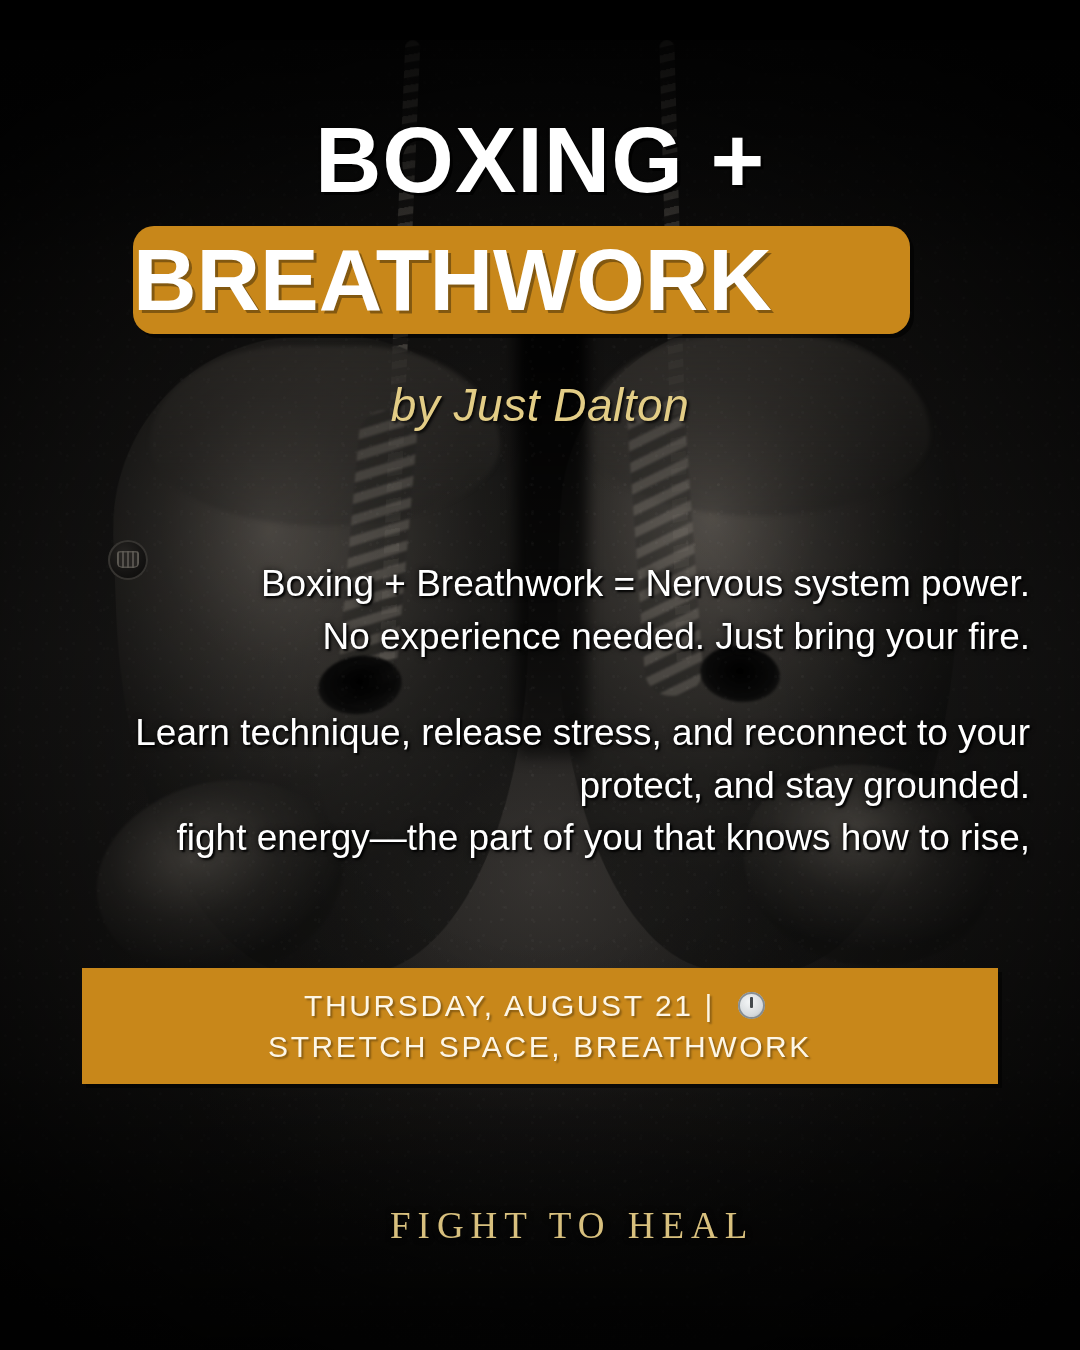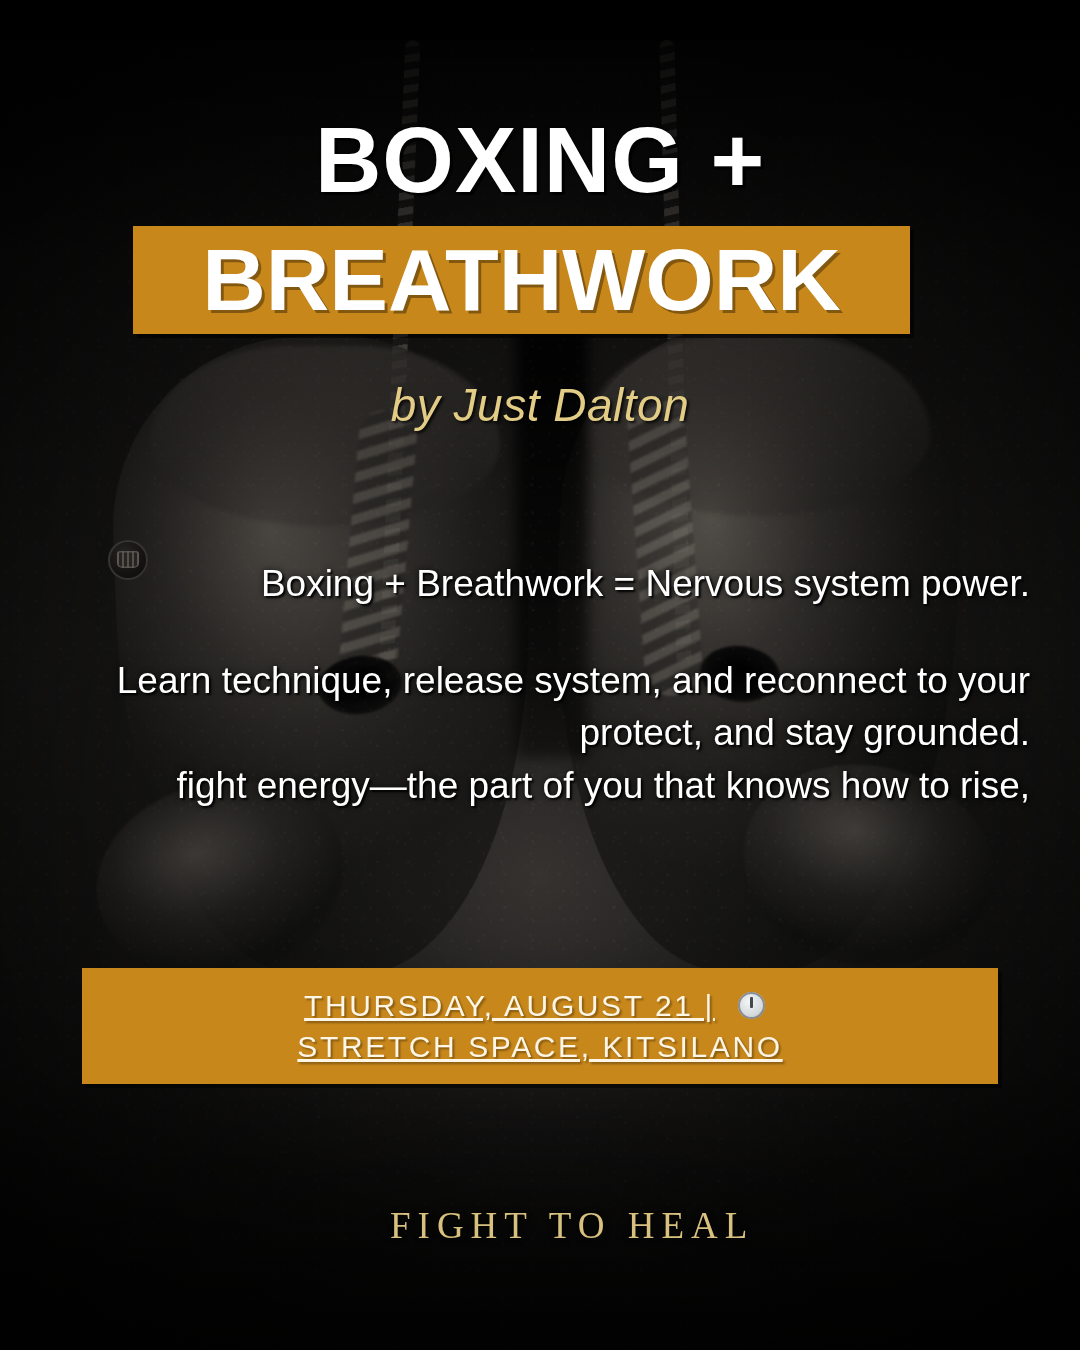"BREATHWORK" .title-band { border-radius: none -> 21px; justify-content: center -> none }
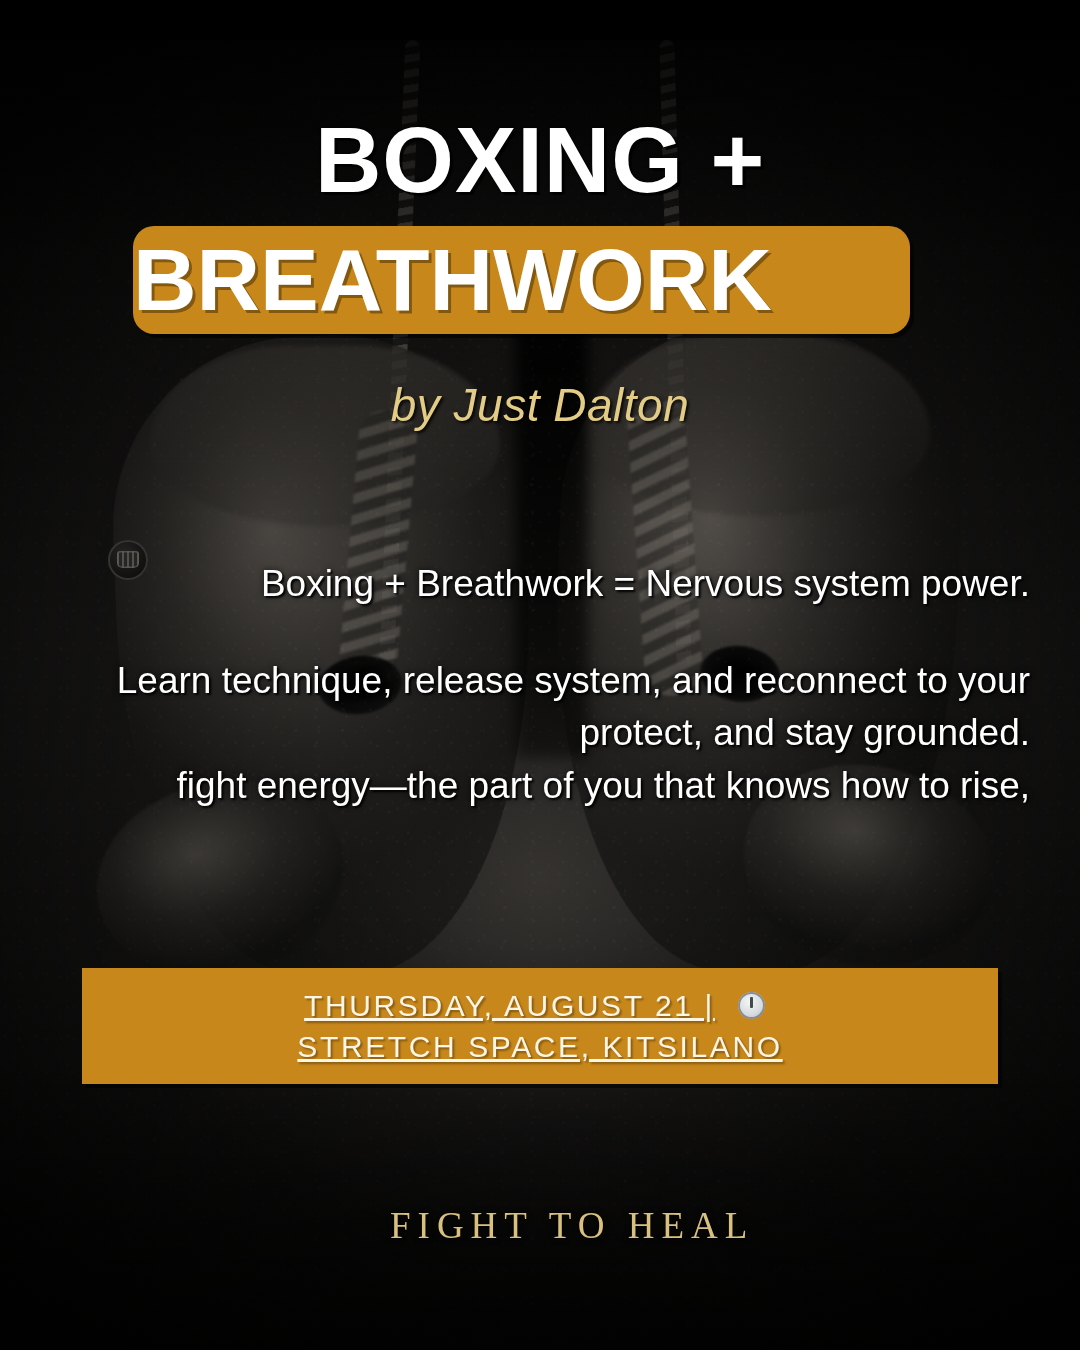"No experience needed. Just bring" div { html: none -> <div>No experience needed. Just bring your fire.</div> }
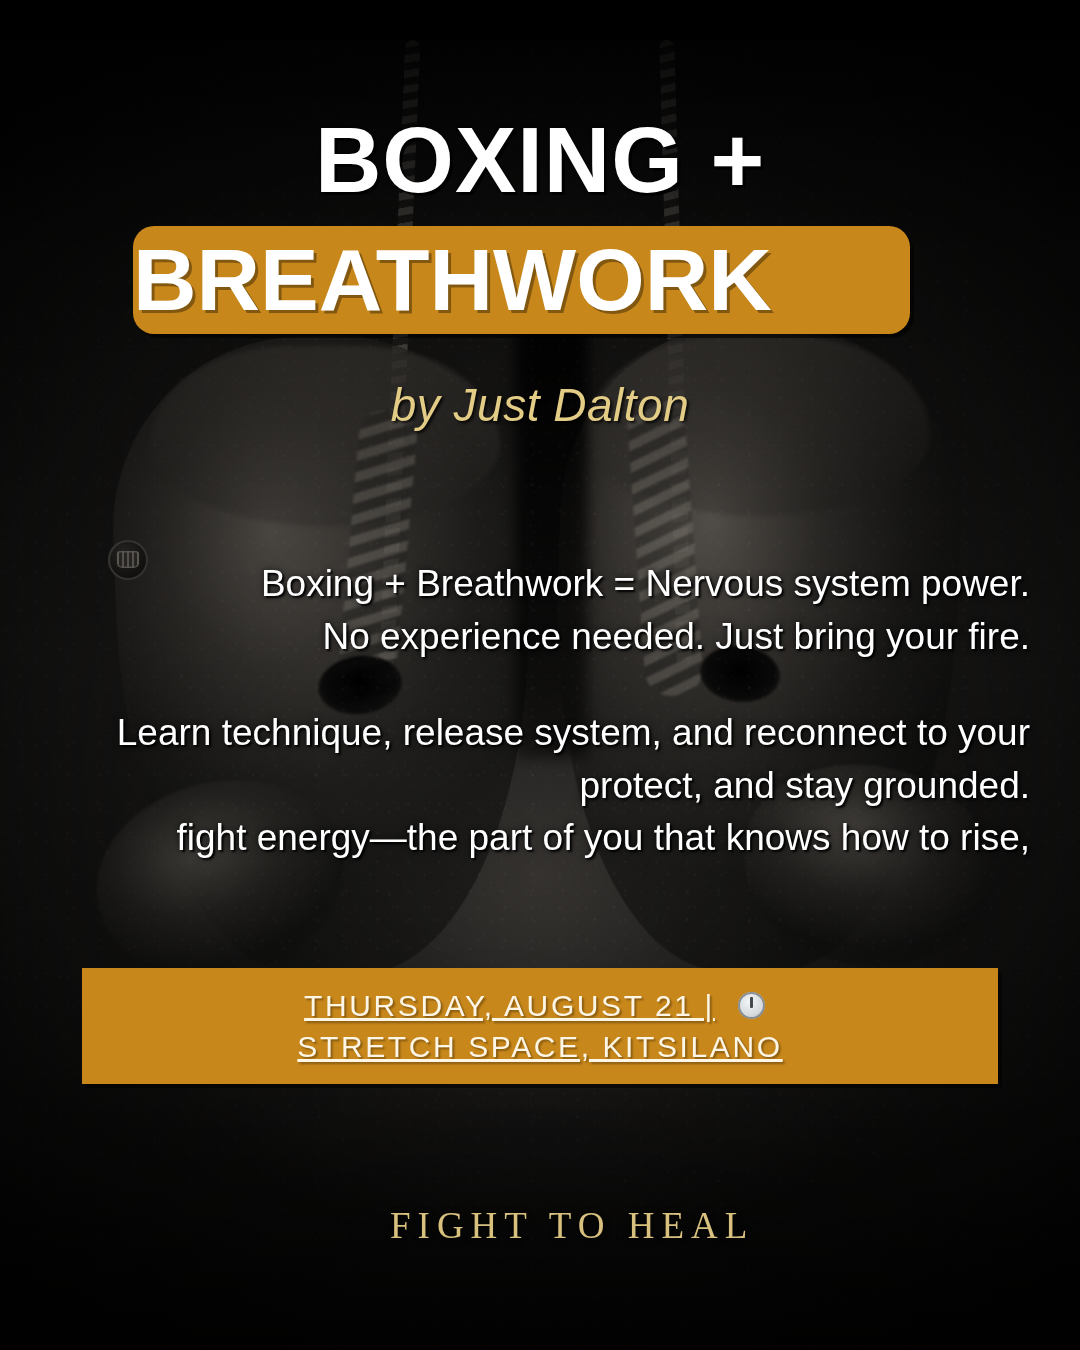"Learn technique, release system, and" div { text: system -> stress }
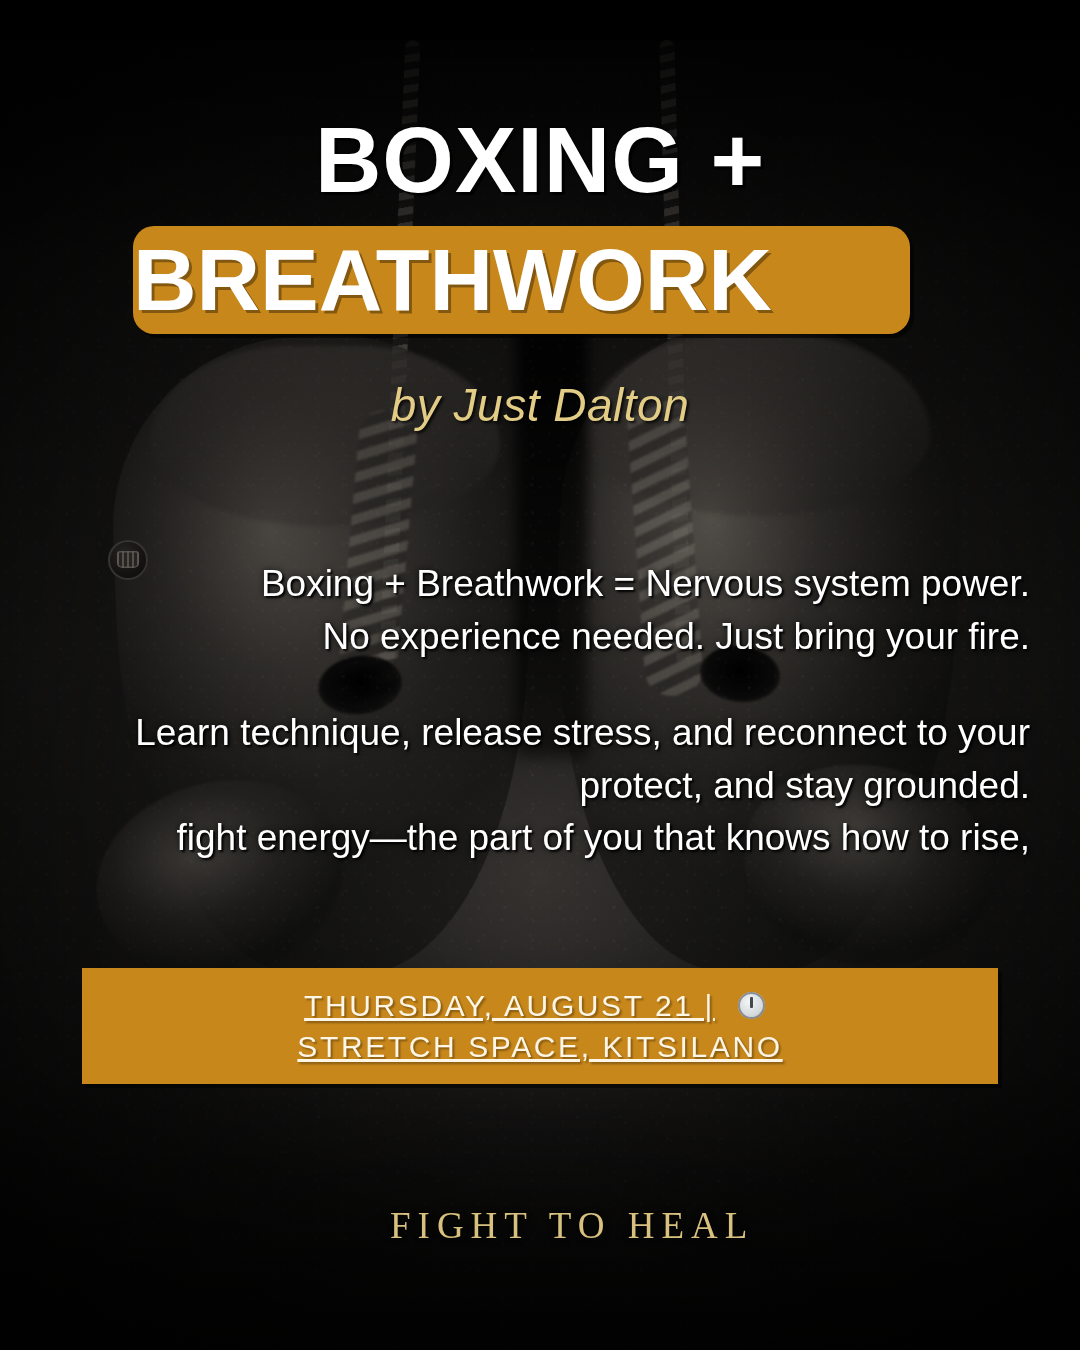"THURSDAY, AUGUST 21 |" .info-line { text-decoration: underline -> none }
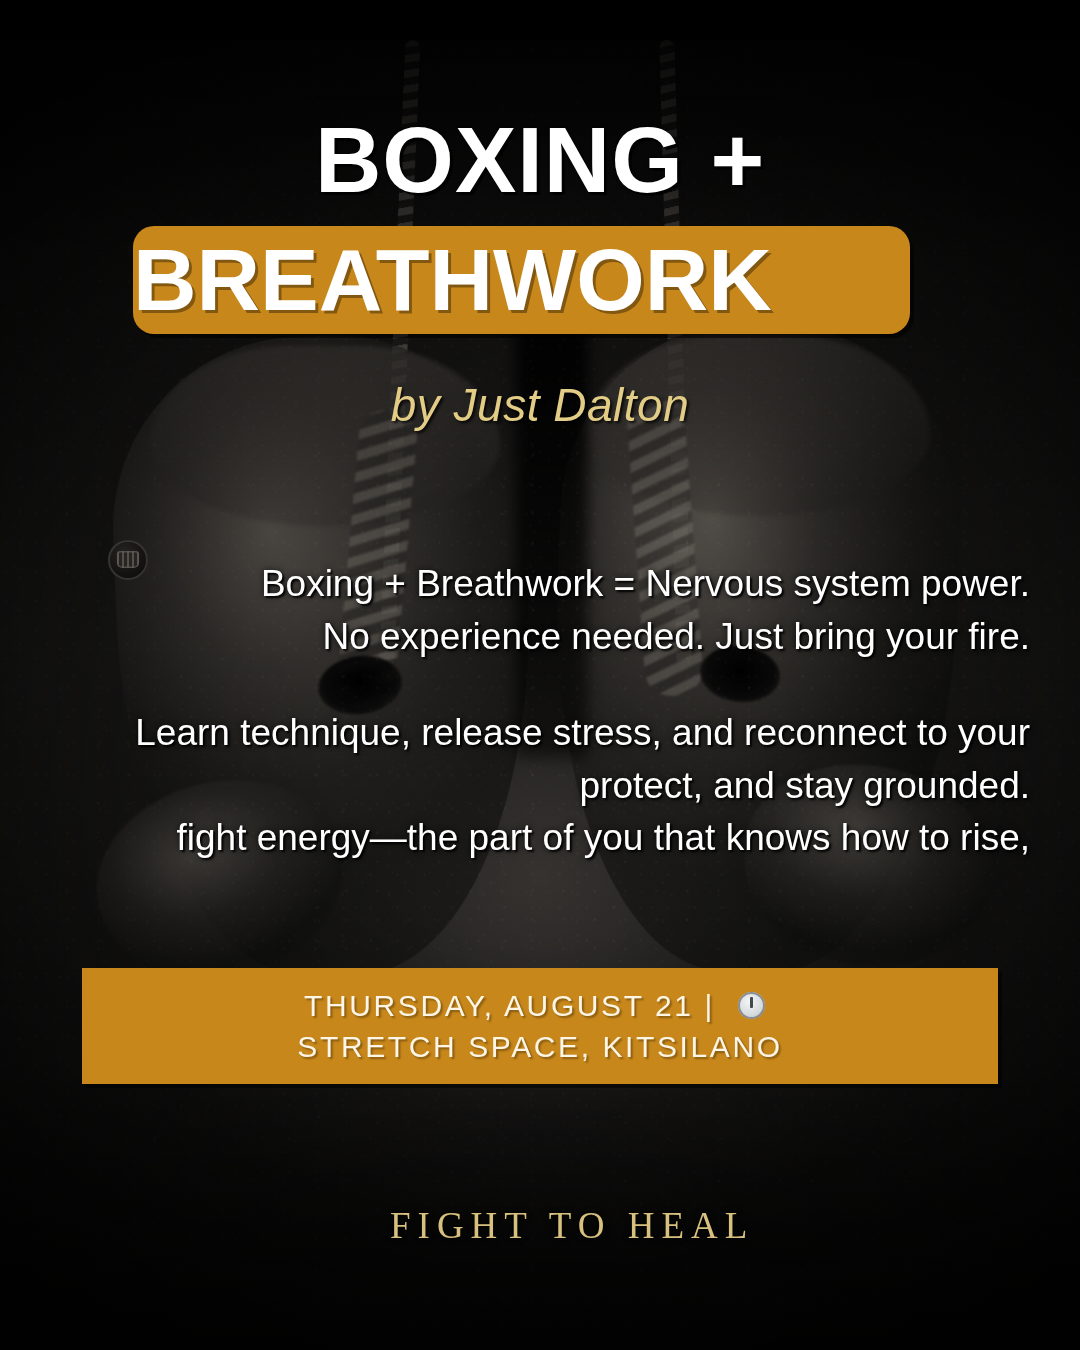"STRETCH SPACE, KITSILANO" div.info-line { text: KITSILANO -> BREATHWORK }
